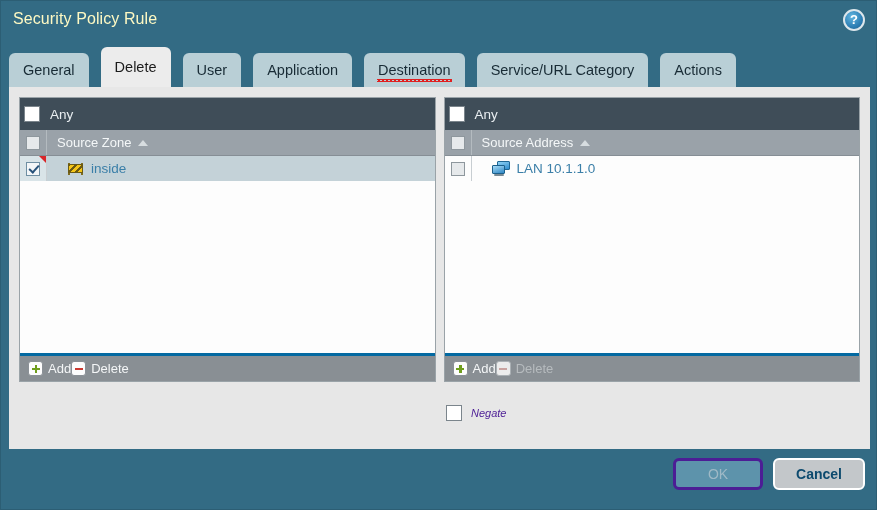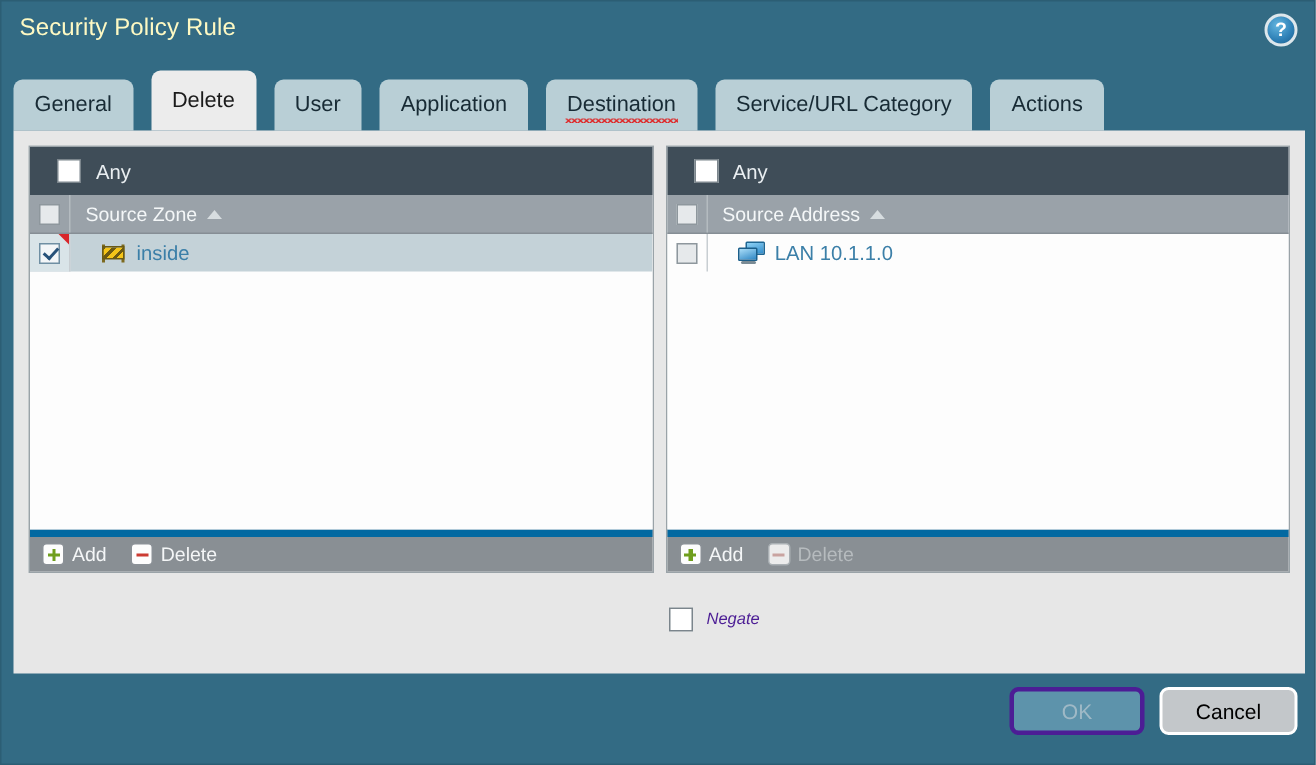"Any" .panel-any { padding-left: 18px -> 4px }
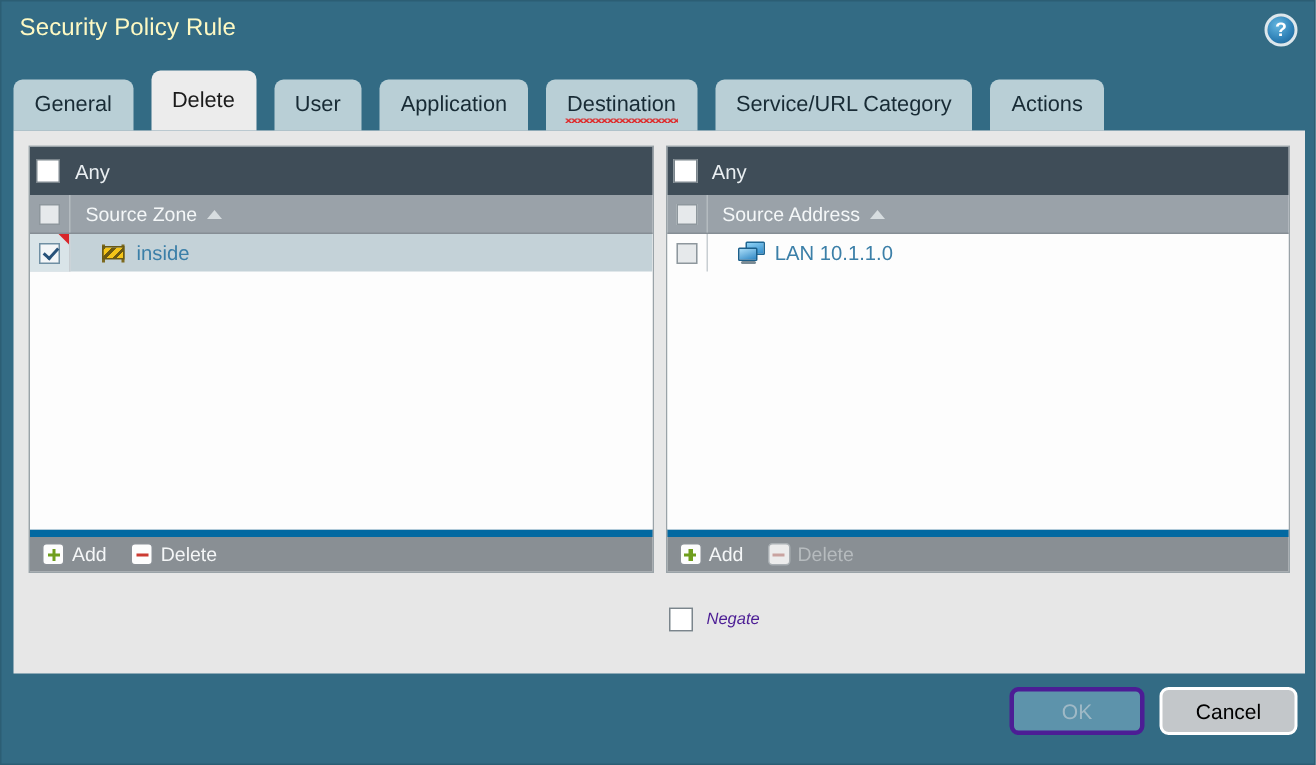"Add" .panel-footer { border-top: 5px solid #0369a1 -> 3px solid #0369a1; gap: 16px -> none }
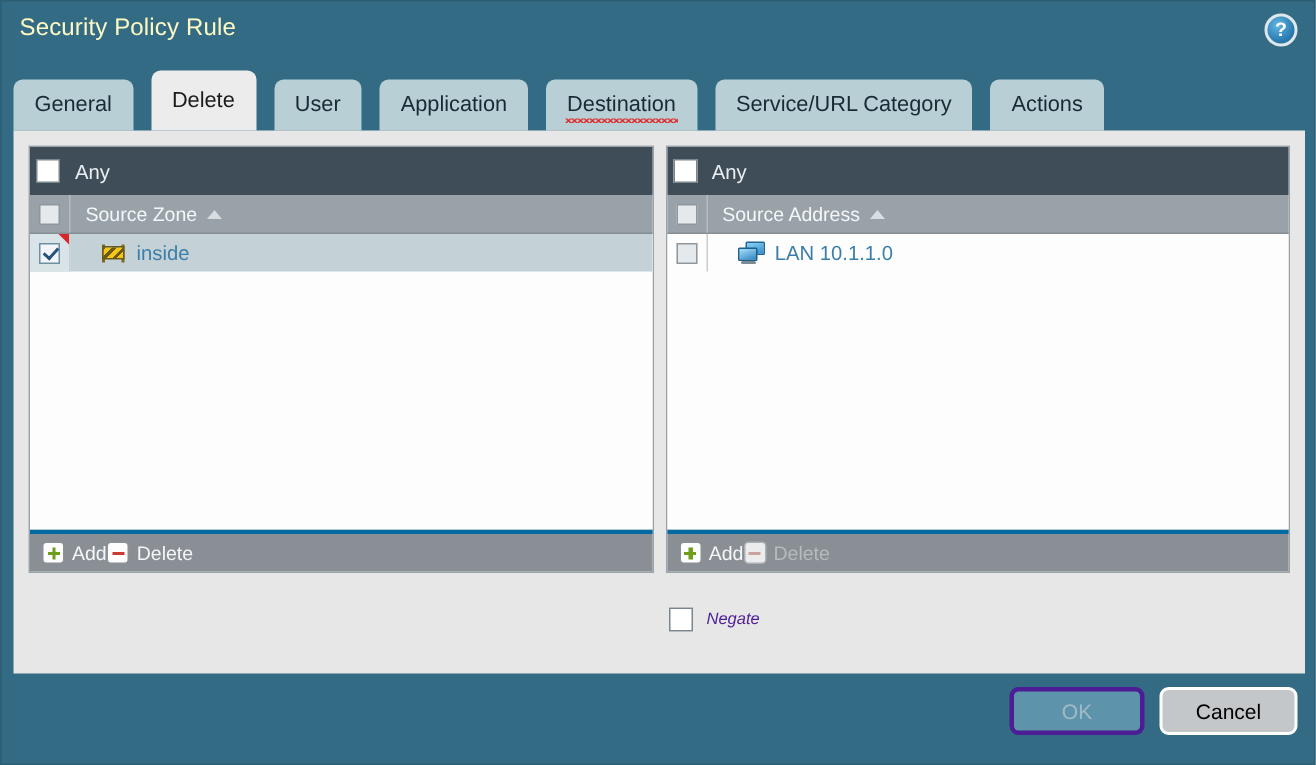"Cancel" .btn-cancel { color: #000000 -> #0c4a6e; font-weight: none -> bold }
